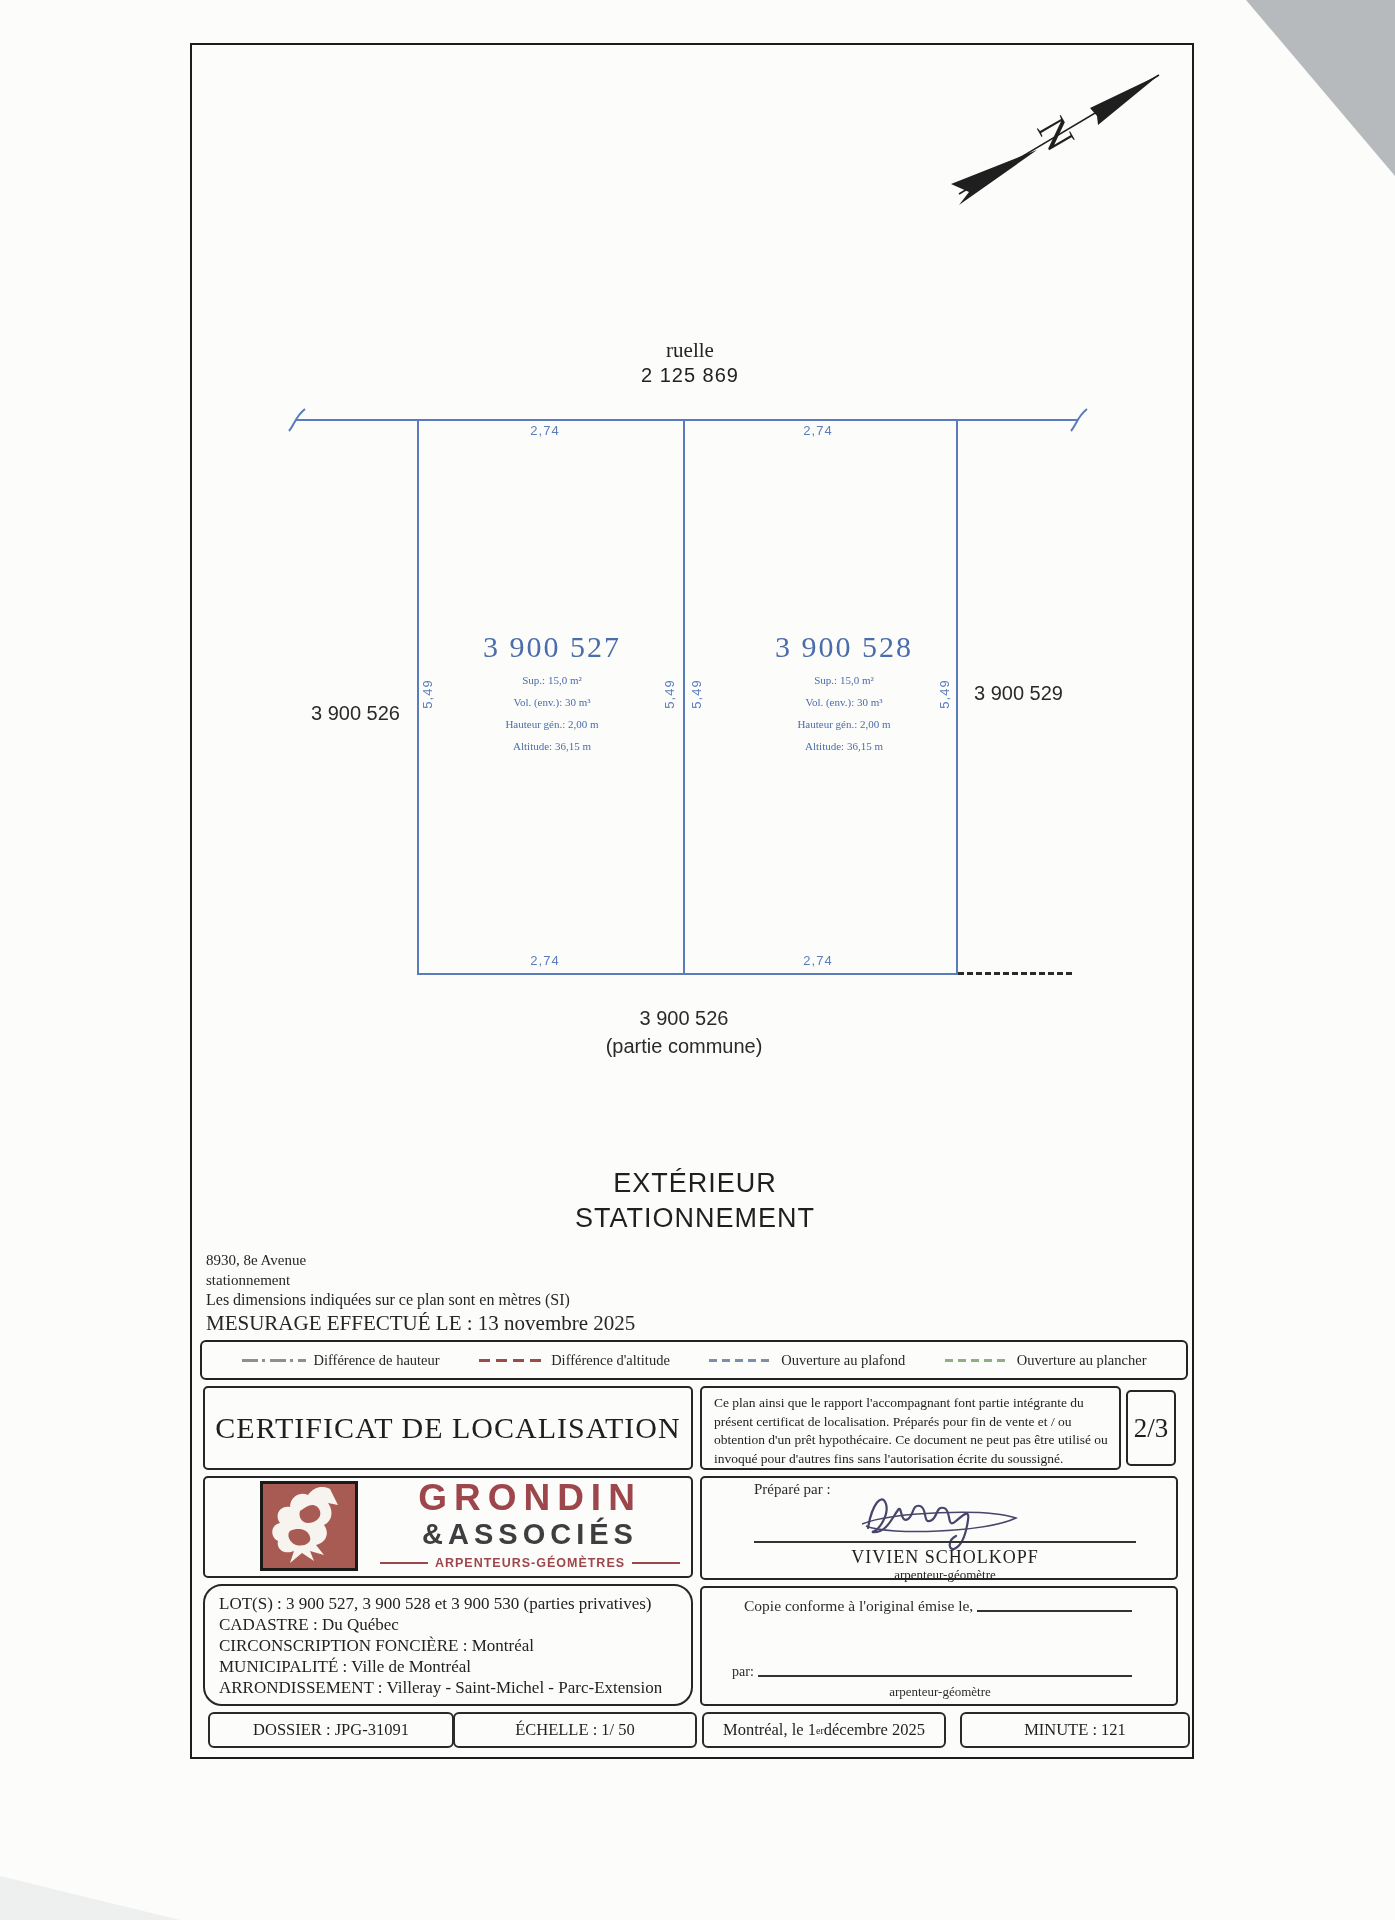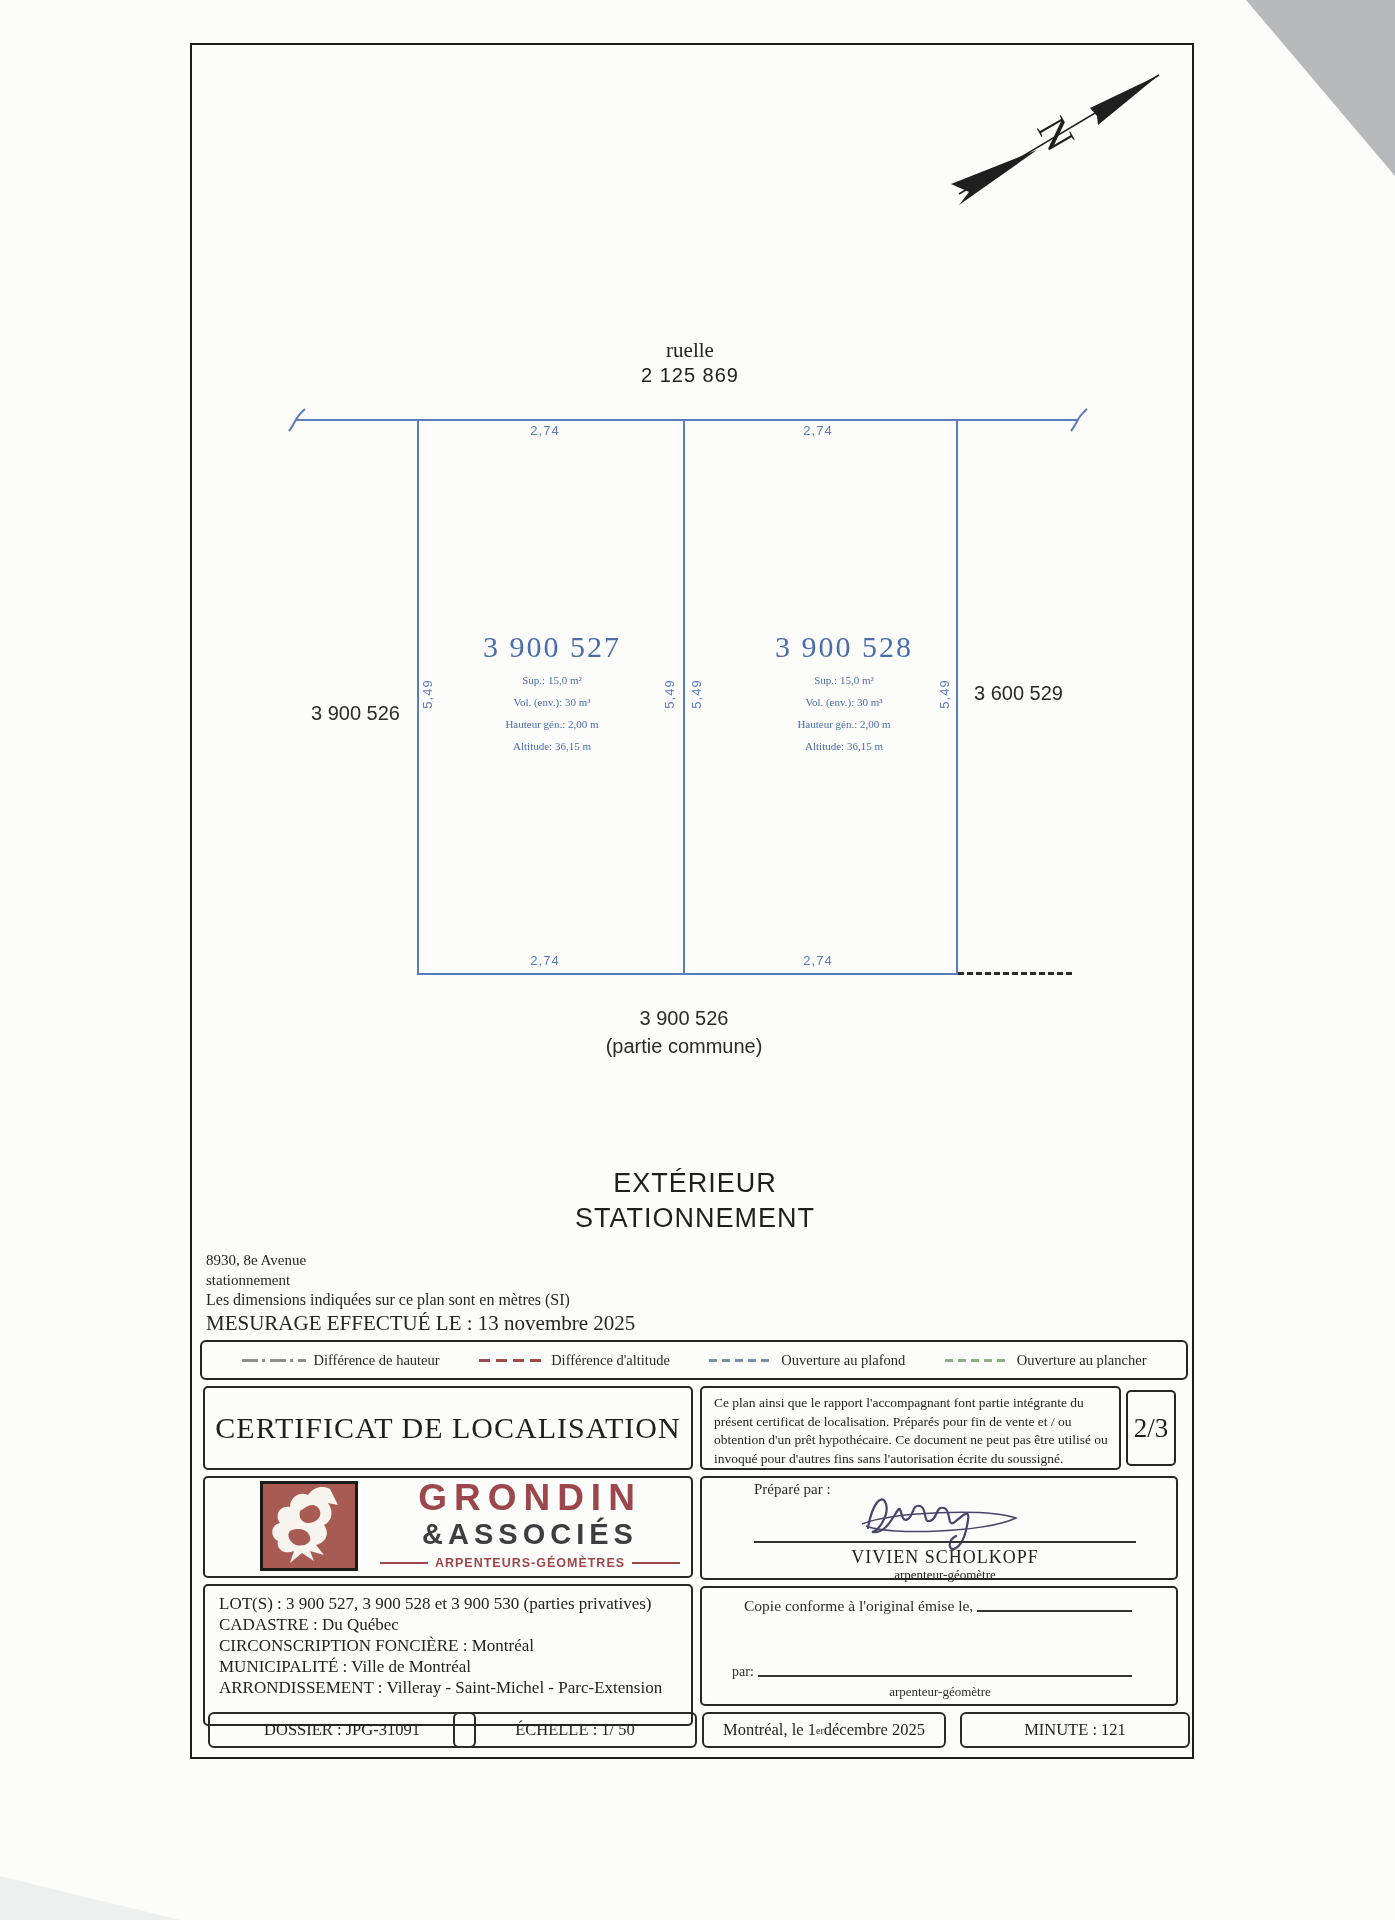"3 600 529" div.abs { text: 3 600 529 -> 3 900 529 }
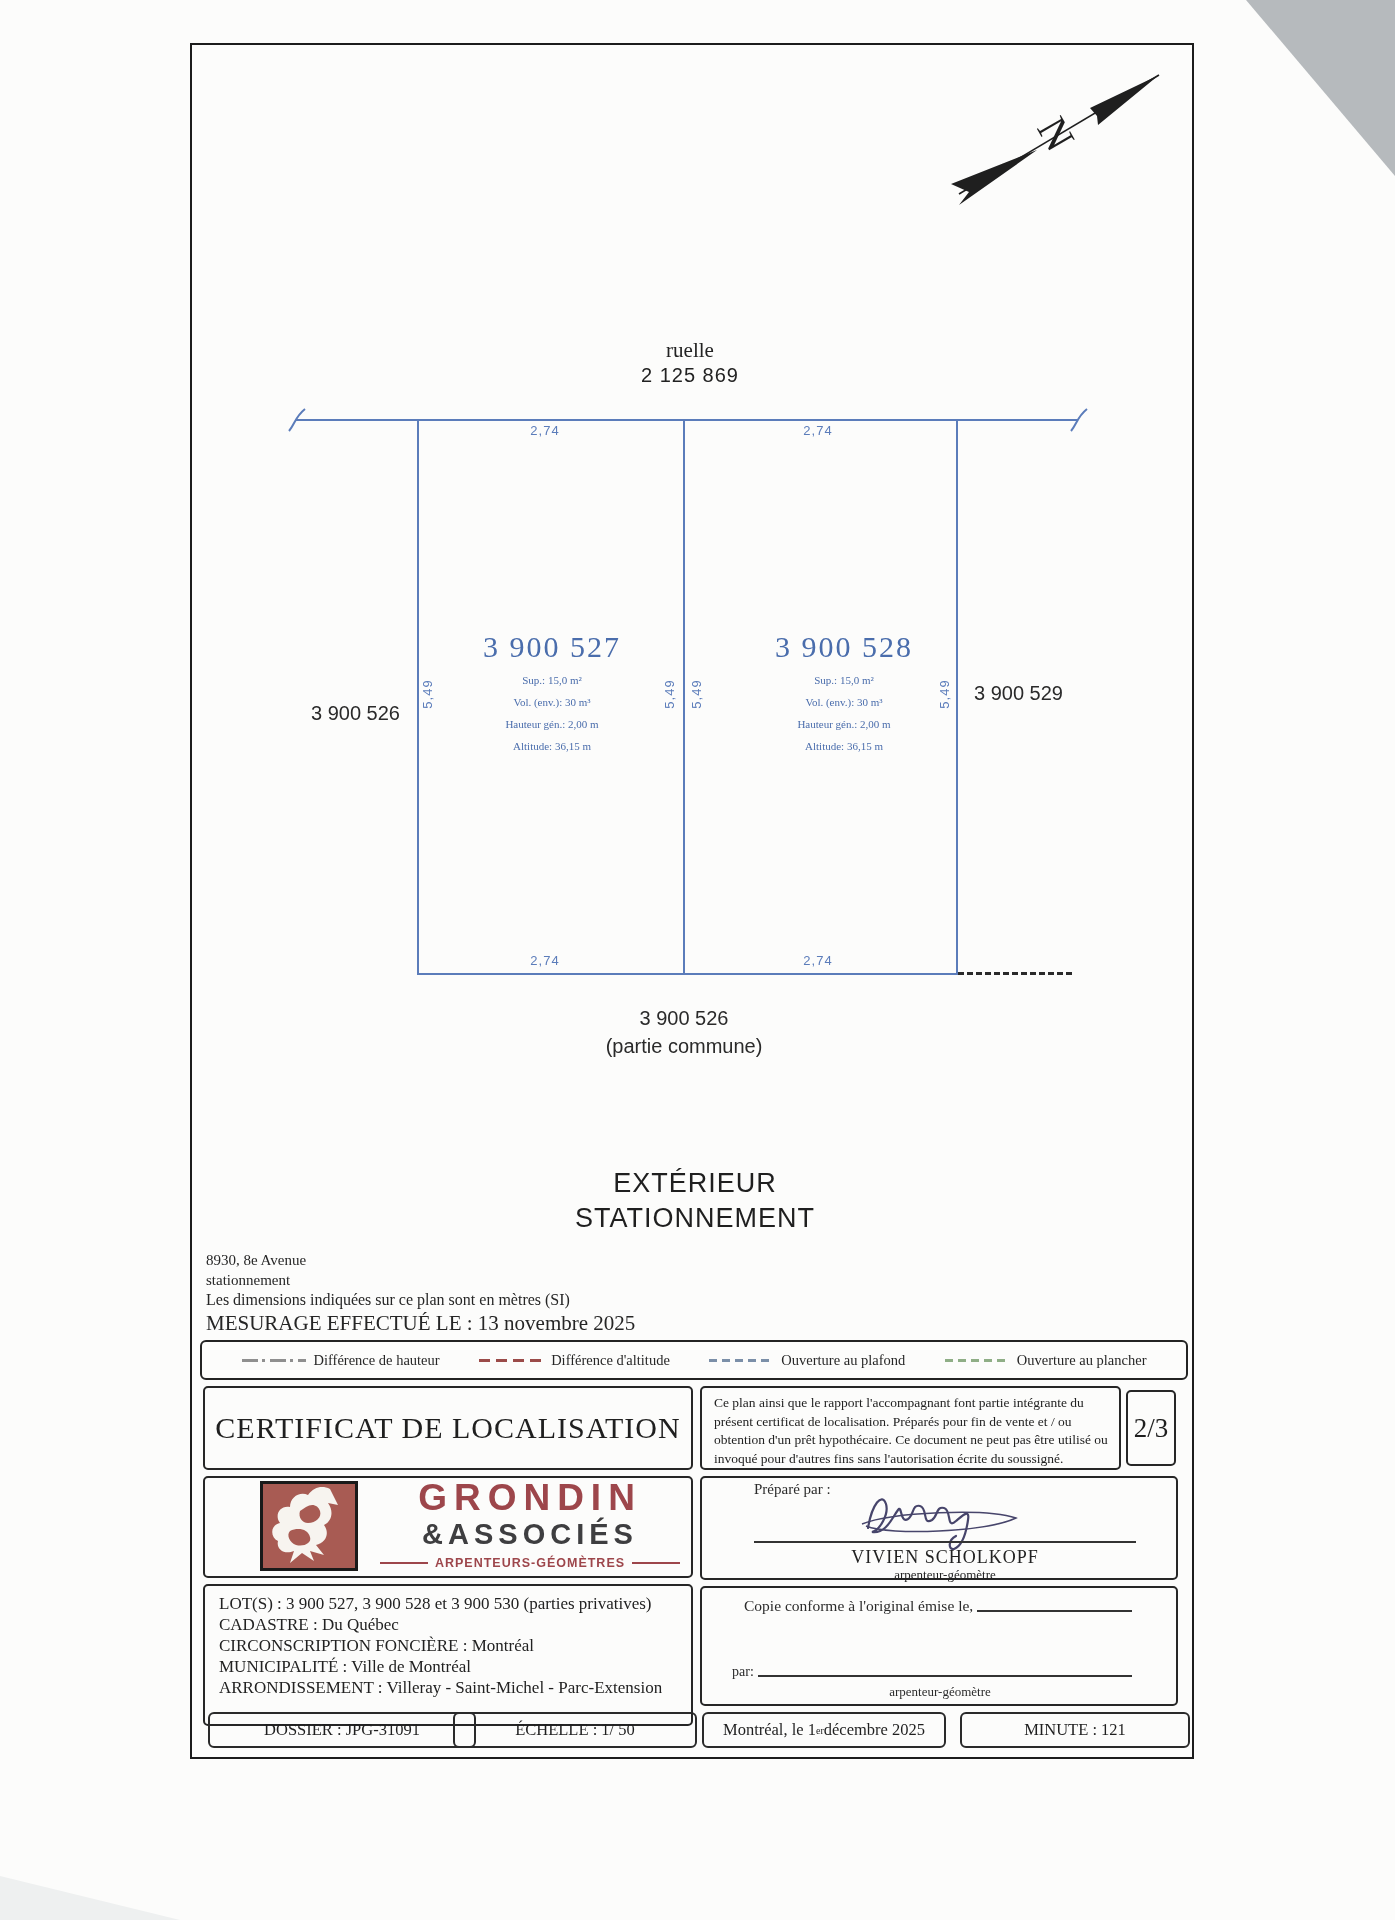"LOT(S) : 3 900 527," #lotinfo-box { border-radius: none -> 19px; height: 142px -> 122px }
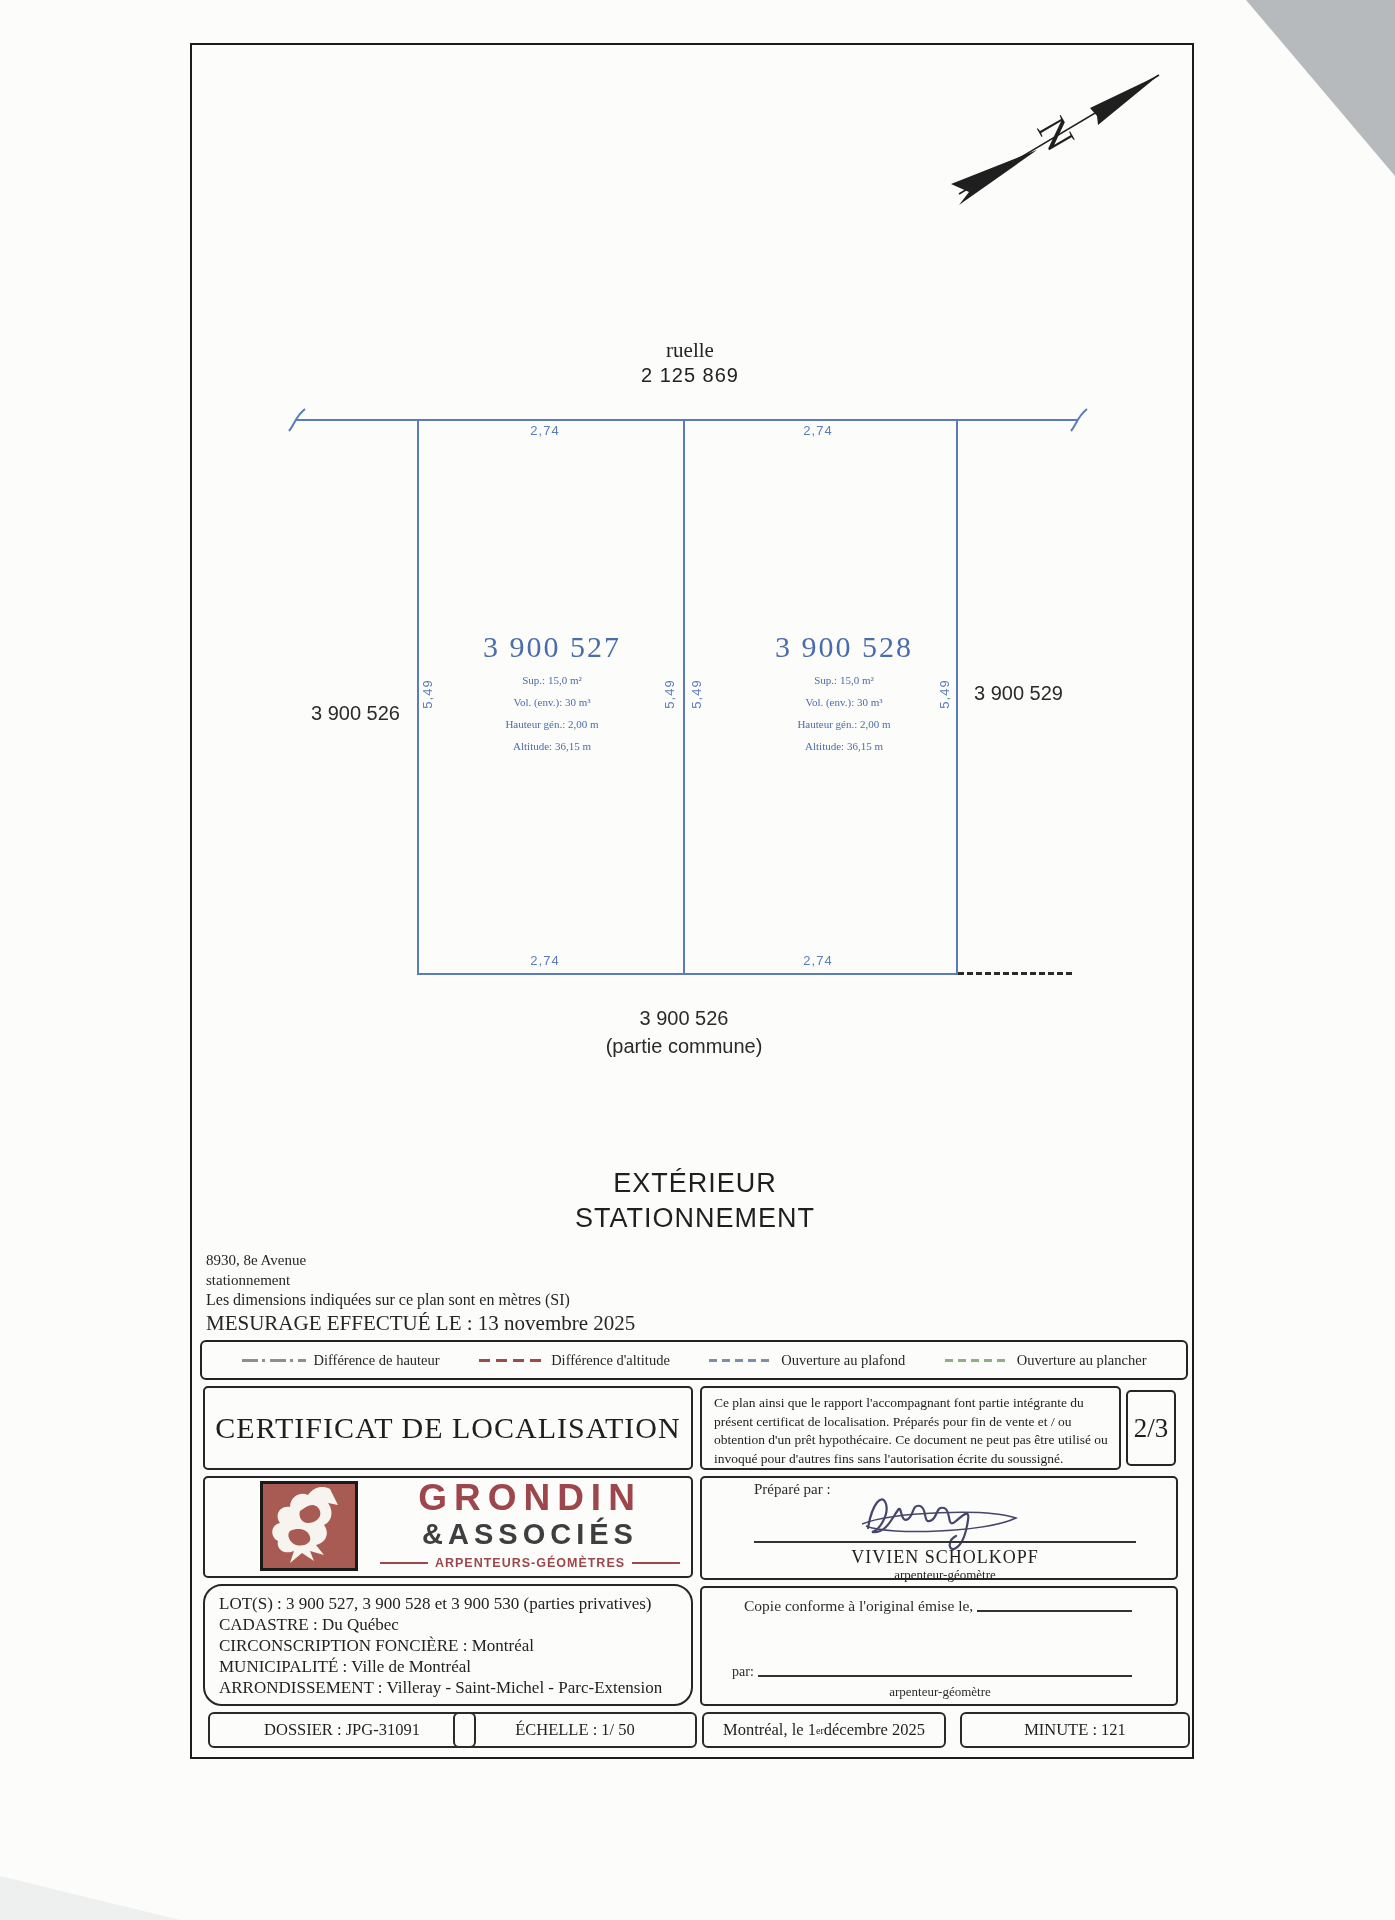"DOSSIER : JPG-31091" #footer-dossier { width: 268px -> 246px }
